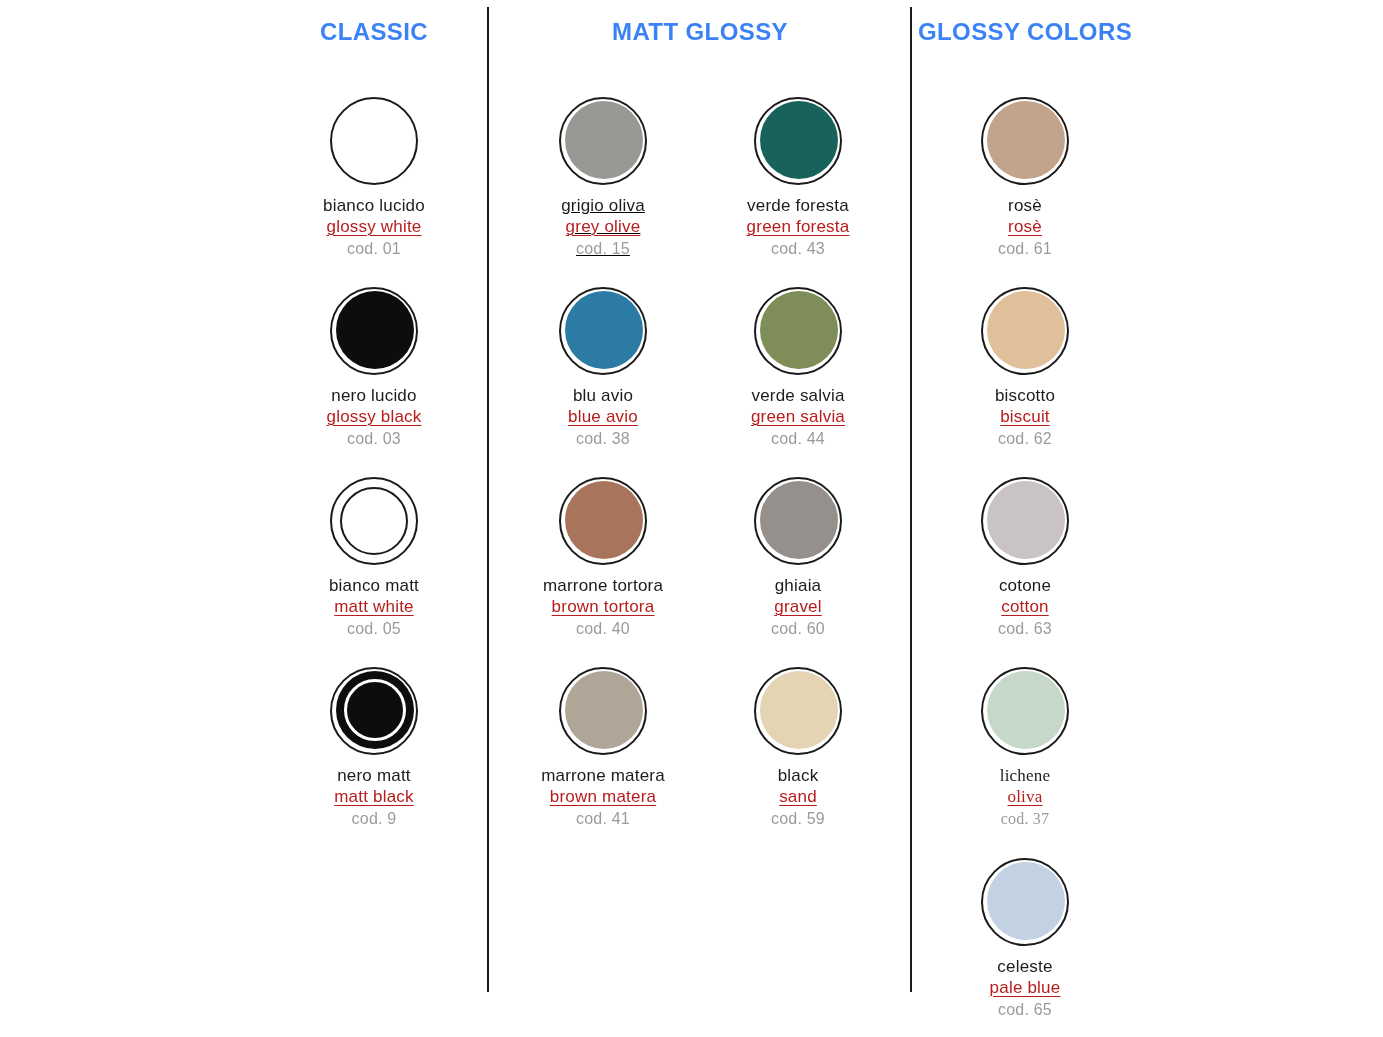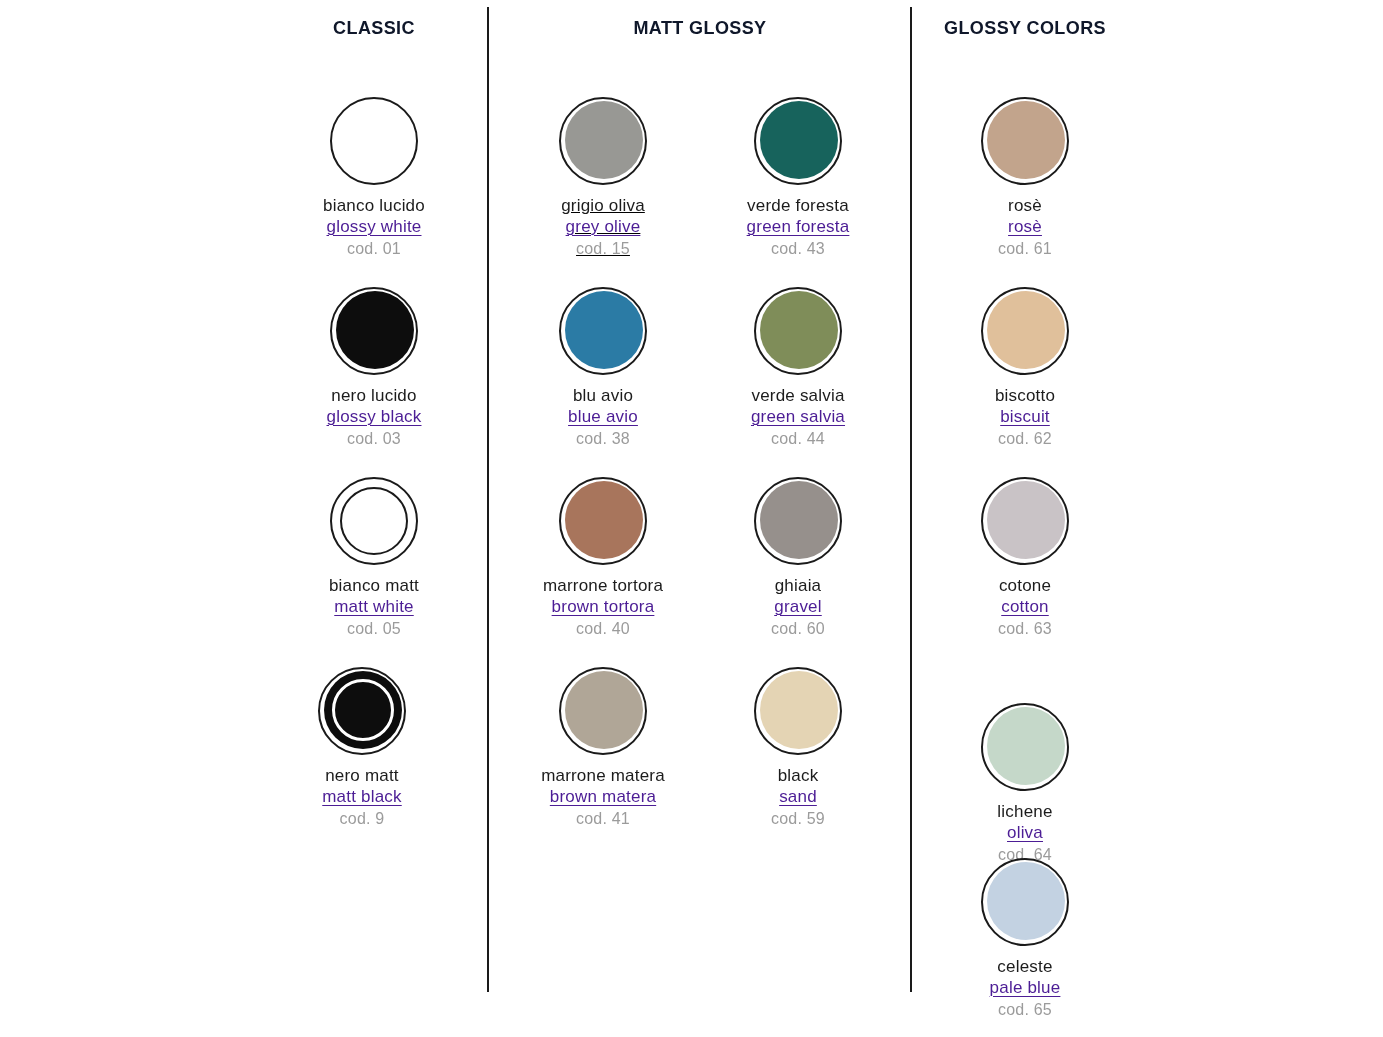"CLASSIC" .col-title { color: #0f172a -> #3b82f6; font-size: 18px -> 24px }
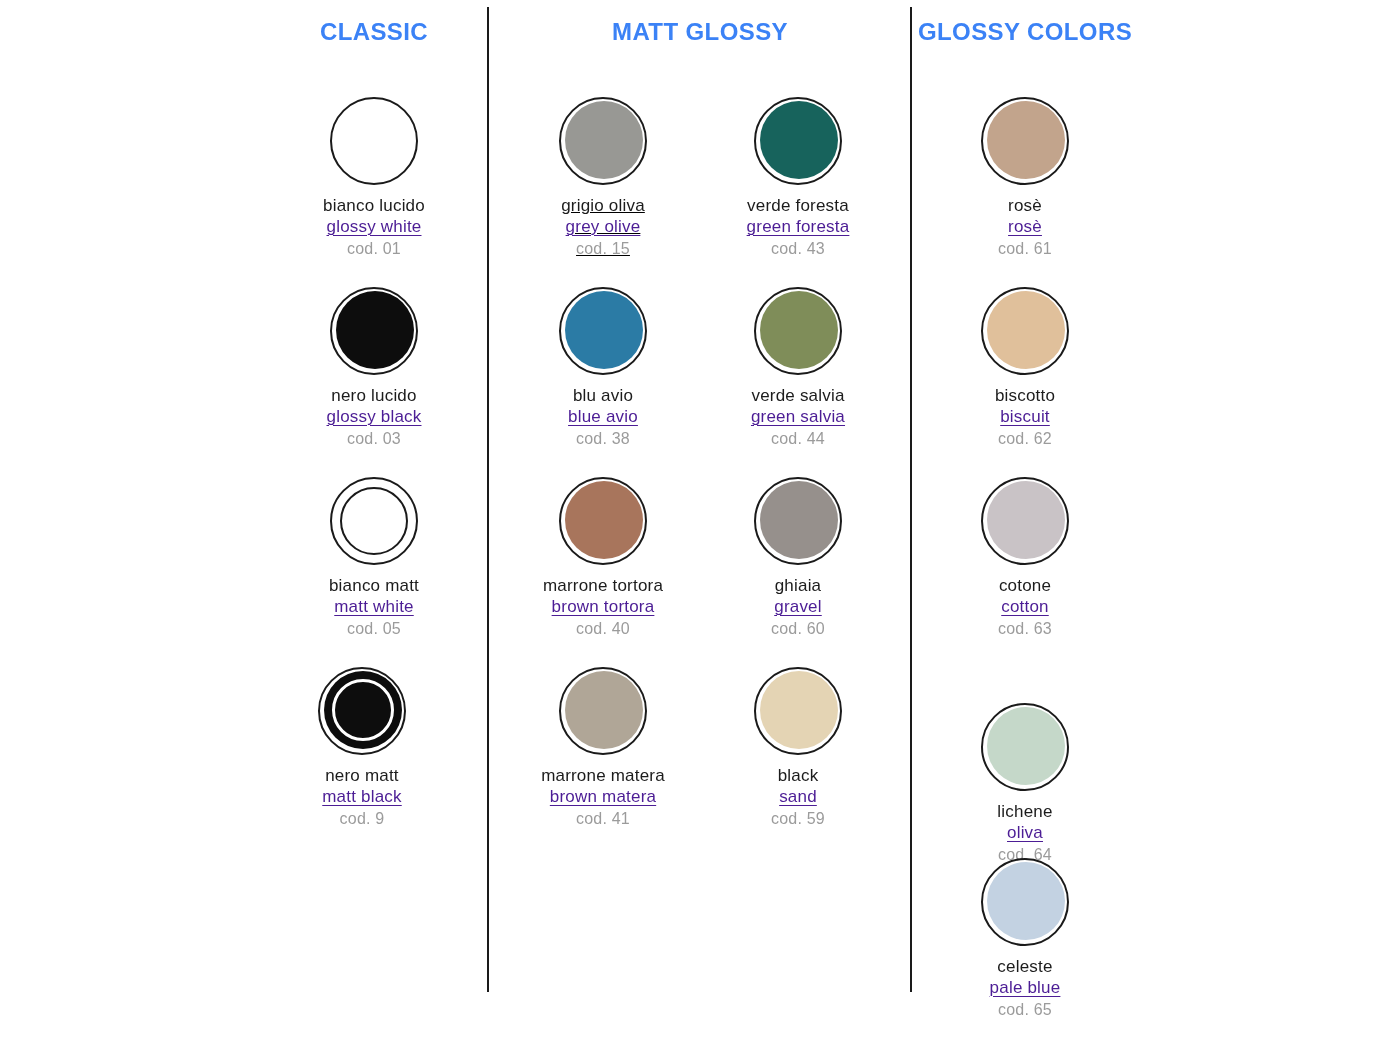"glossy white" .name-en { color: #4c1d95 -> #b91c1c }
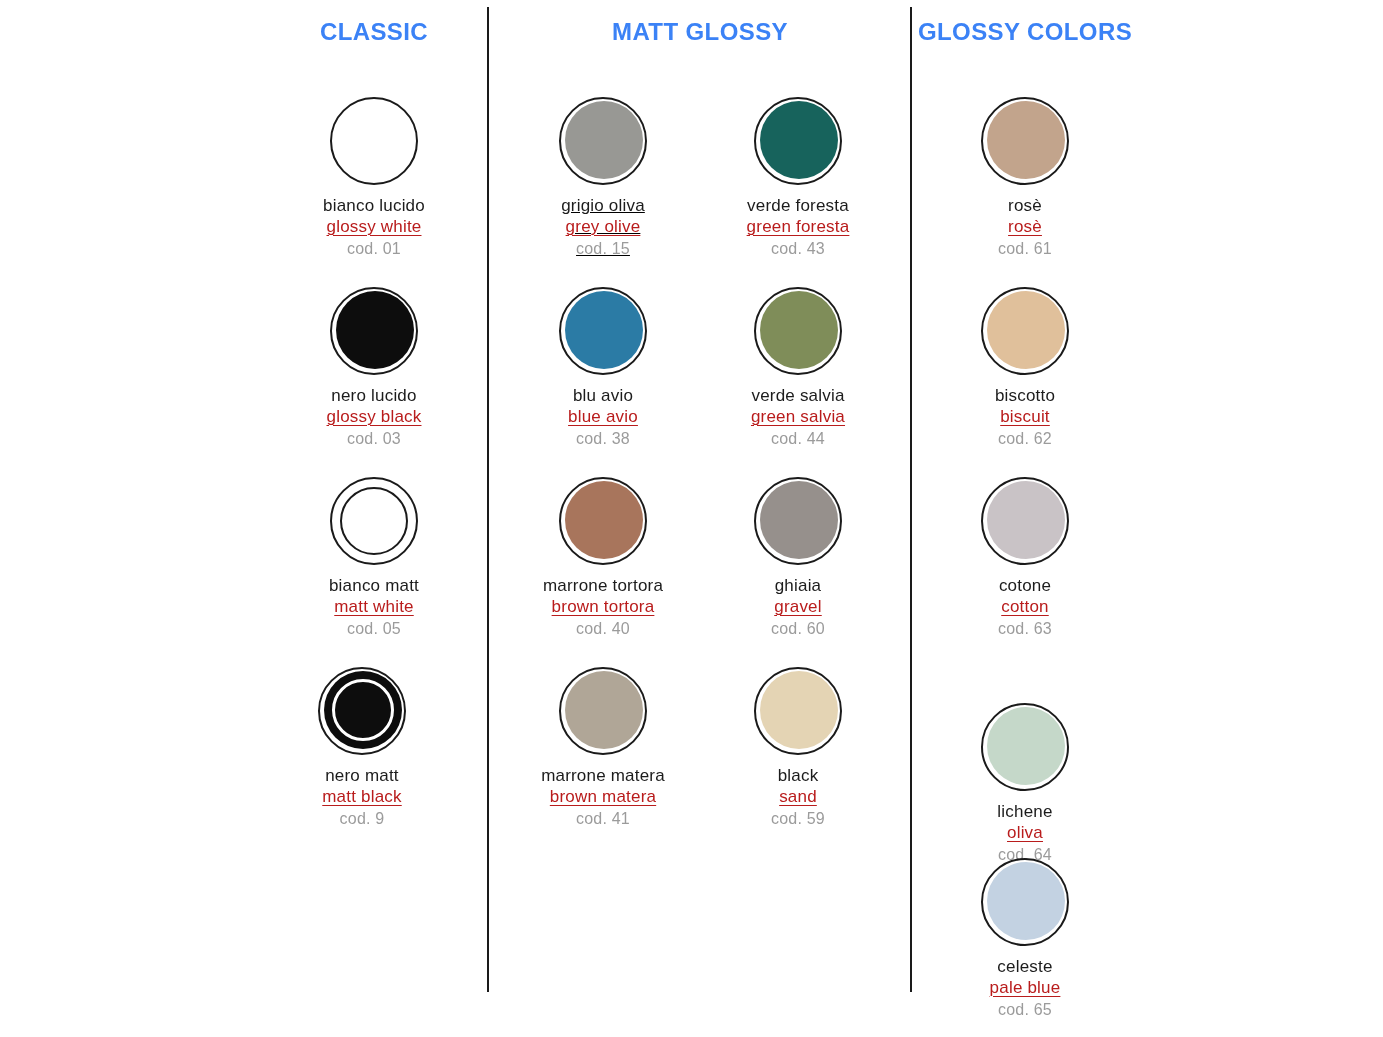"nero matt" div.cell { left: 252px -> 264px }
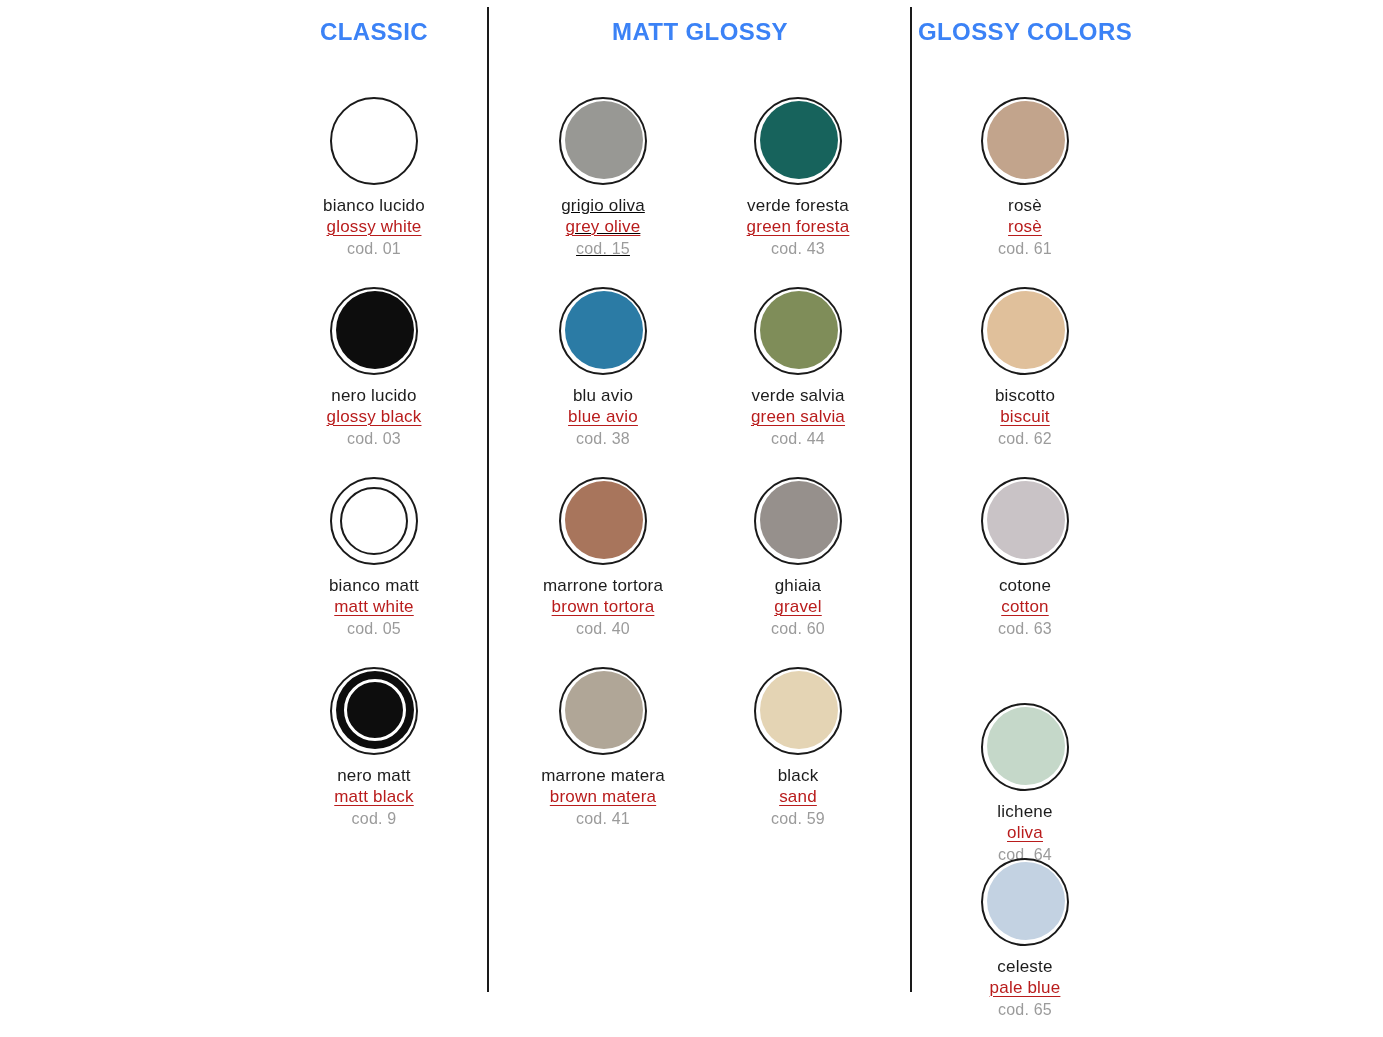"lichene" div.cell { font-family: none -> Liberation Serif, serif; top: 703px -> 667px }
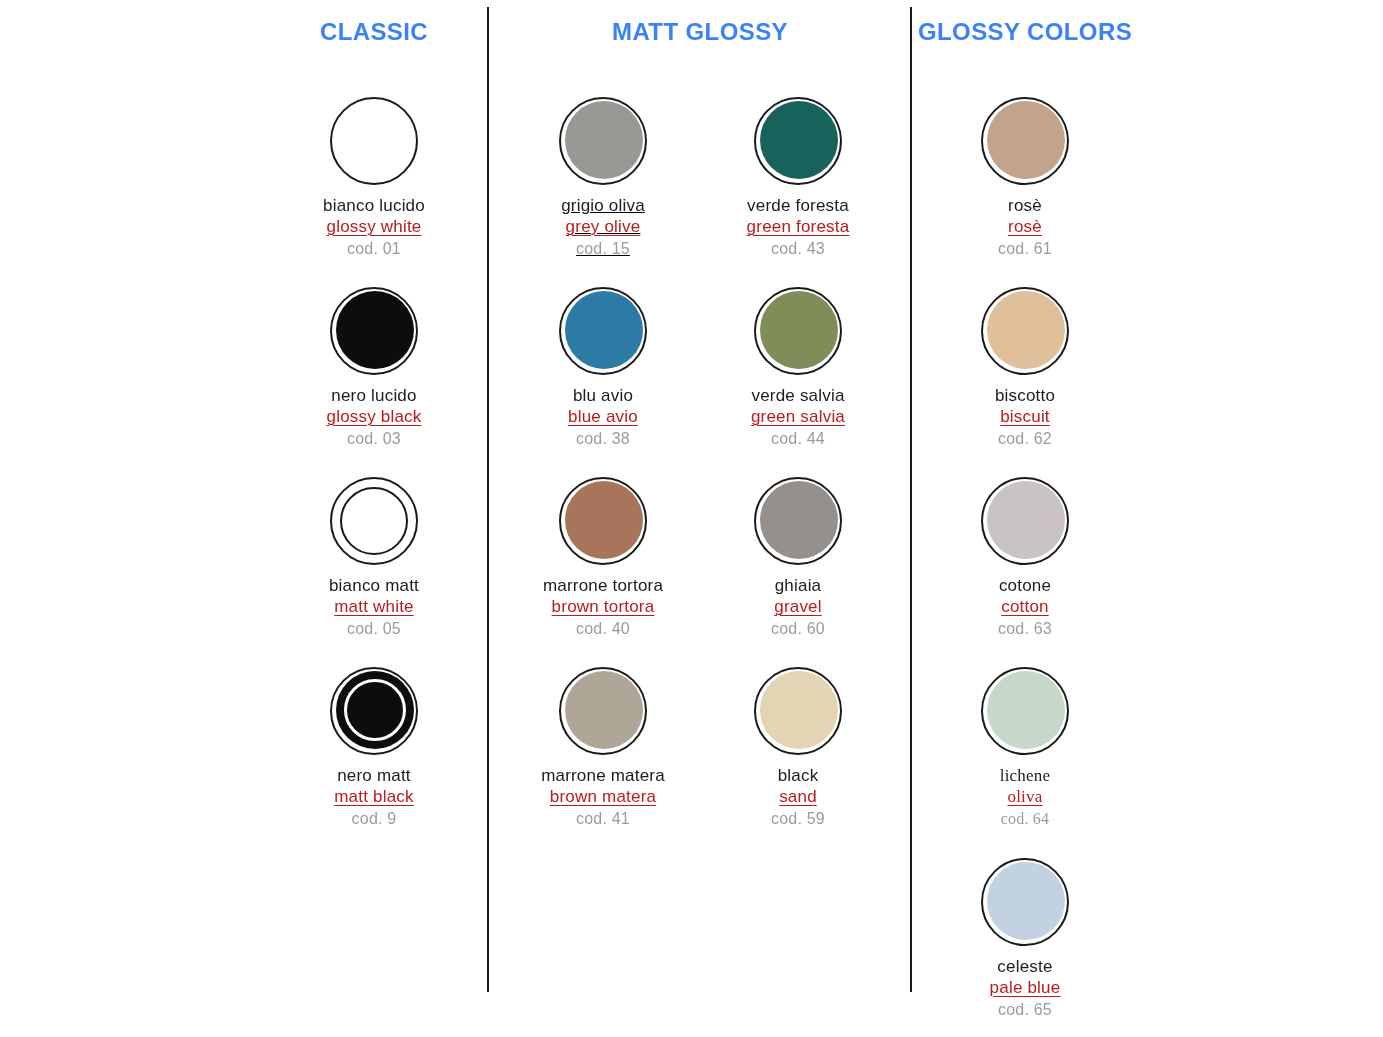"cod. 64" div.code { text: 64 -> 37 }
